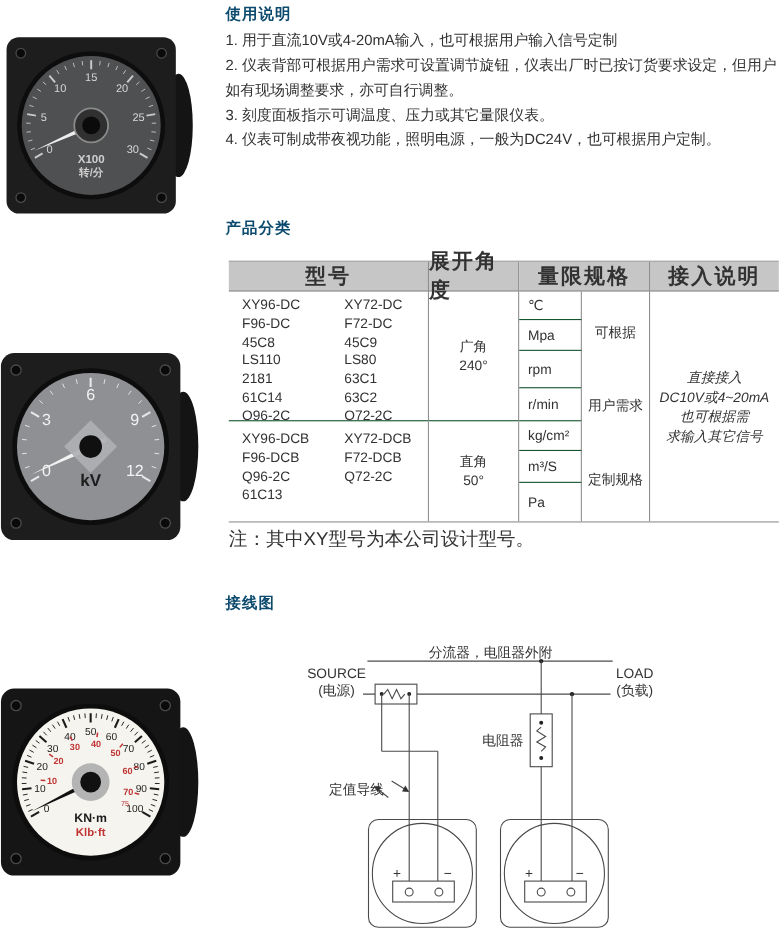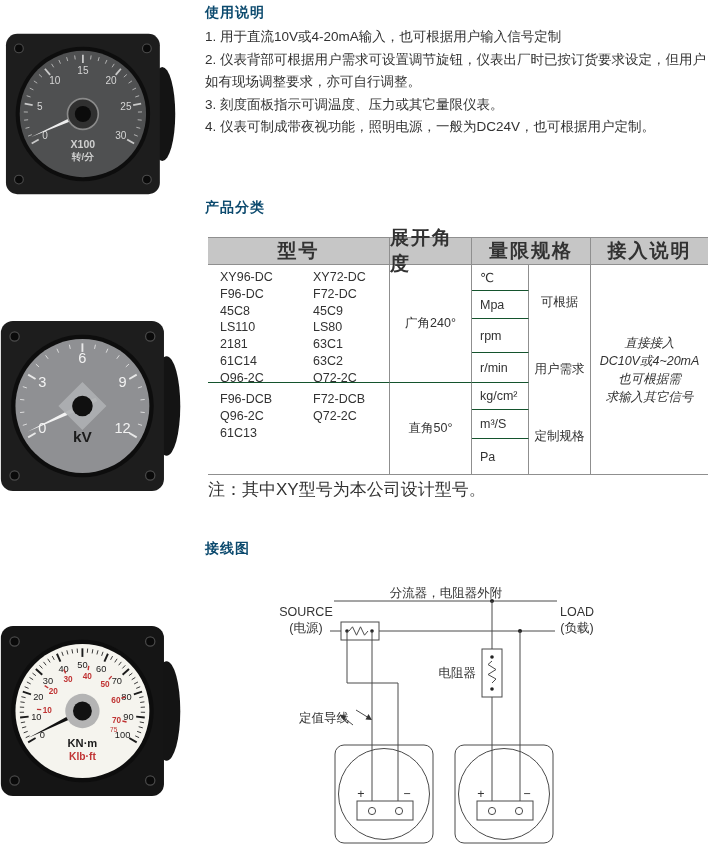"广角" .angle { flex-direction: row -> column }
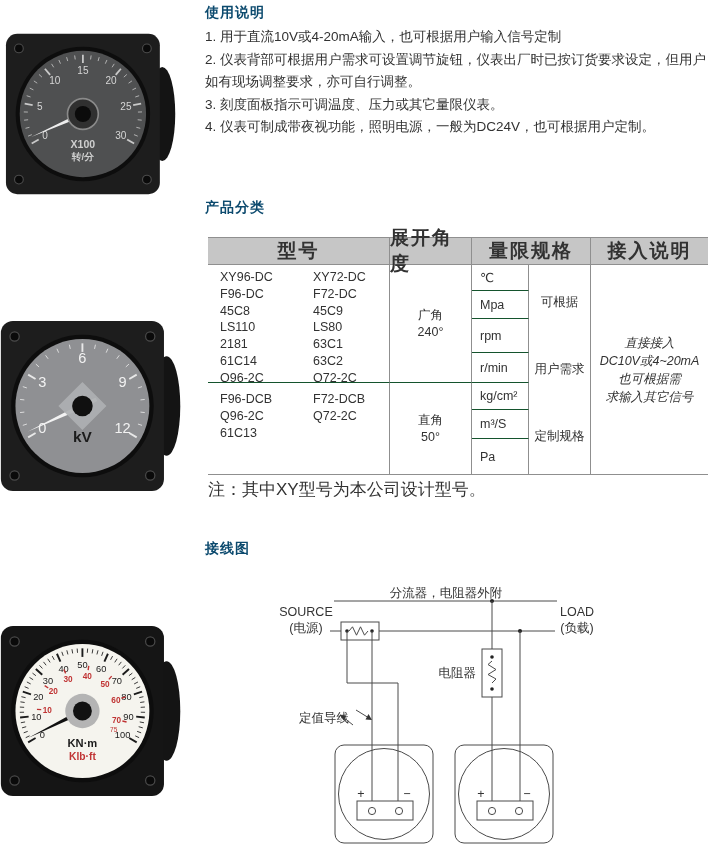"XY96-DCB XY72-DCB" div.mline { html: none -> <div><span>XY96-DCB</span><span>XY72-DCB</span></div> }
